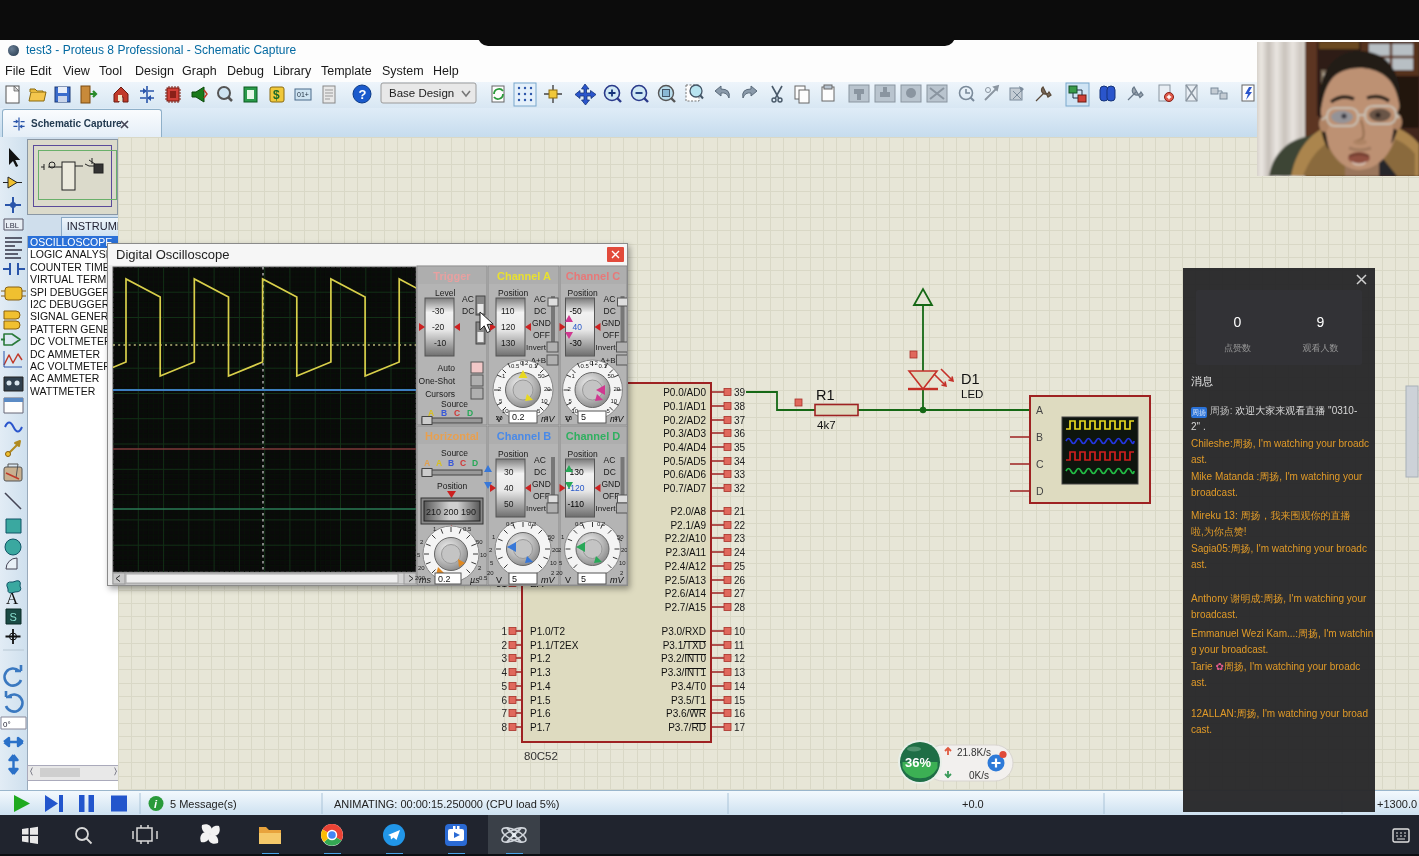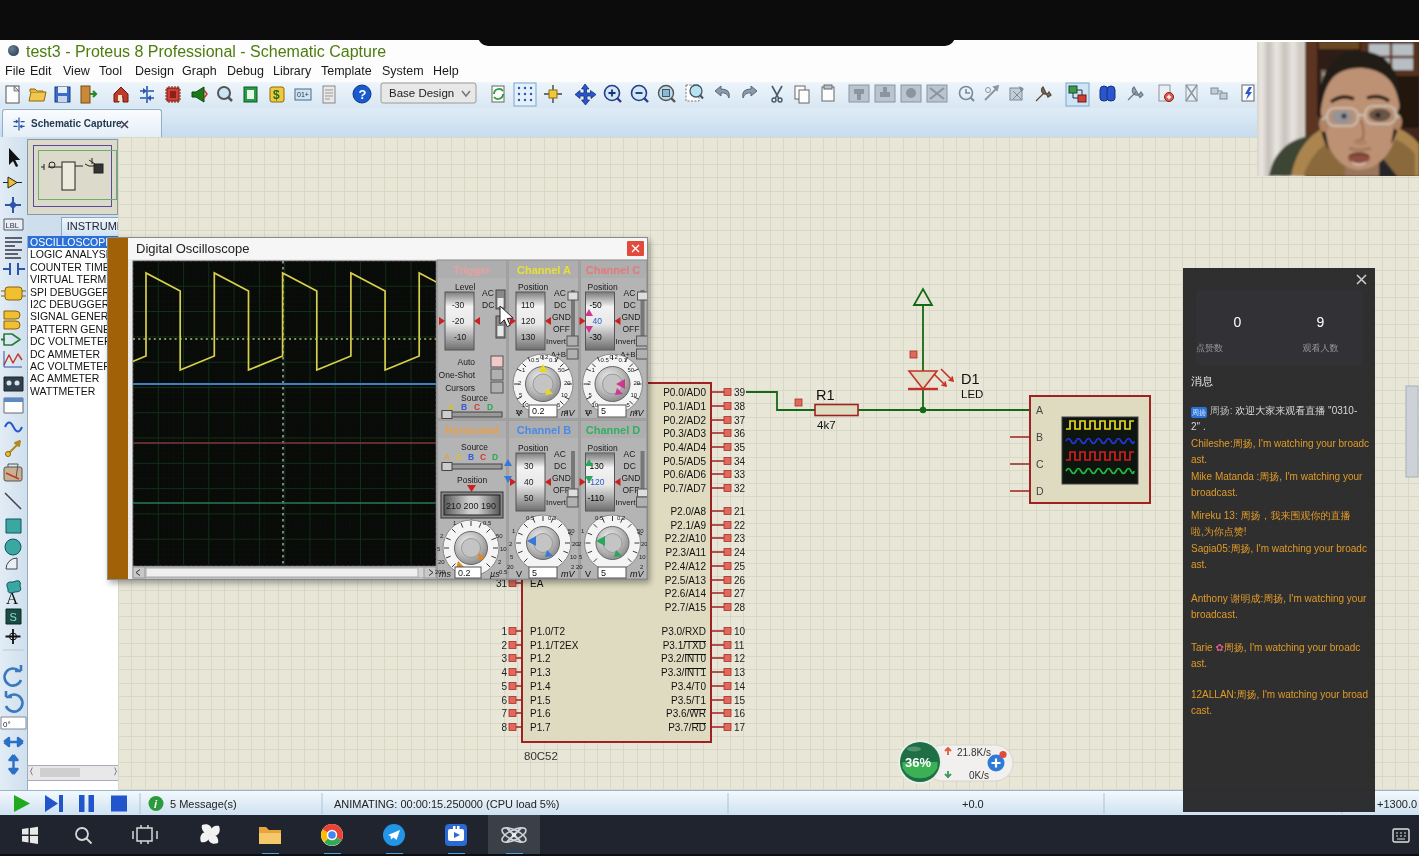"test3 - Proteus 8 Professional" #titlebar { color: #4d7c0f -> #0369a1; font-size: 16px -> 12px }
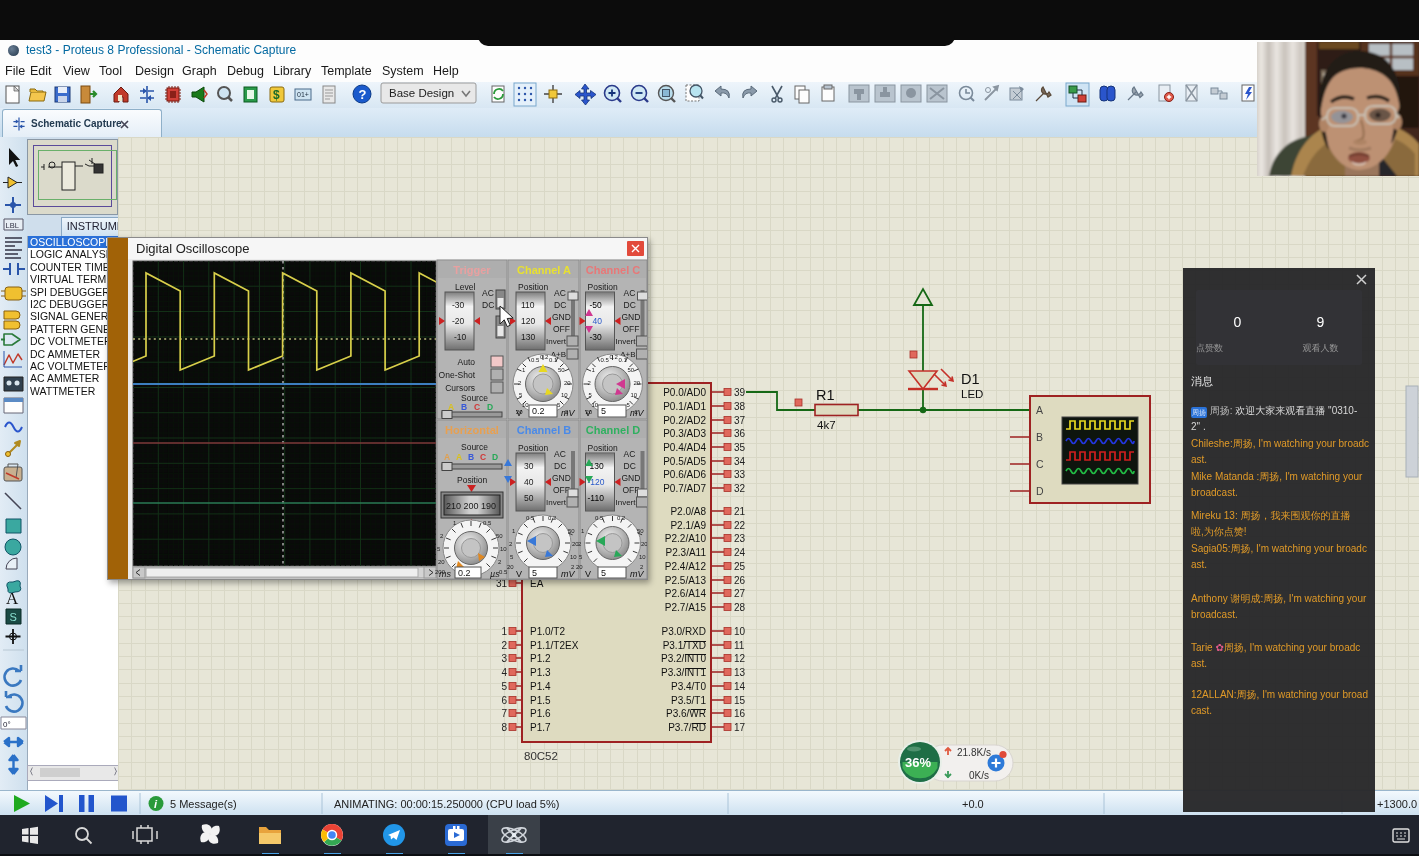"Digital Oscilloscope" #scope { background: #a16207 -> #be185d; padding-left: 20px -> none; top: 237px -> 243px }
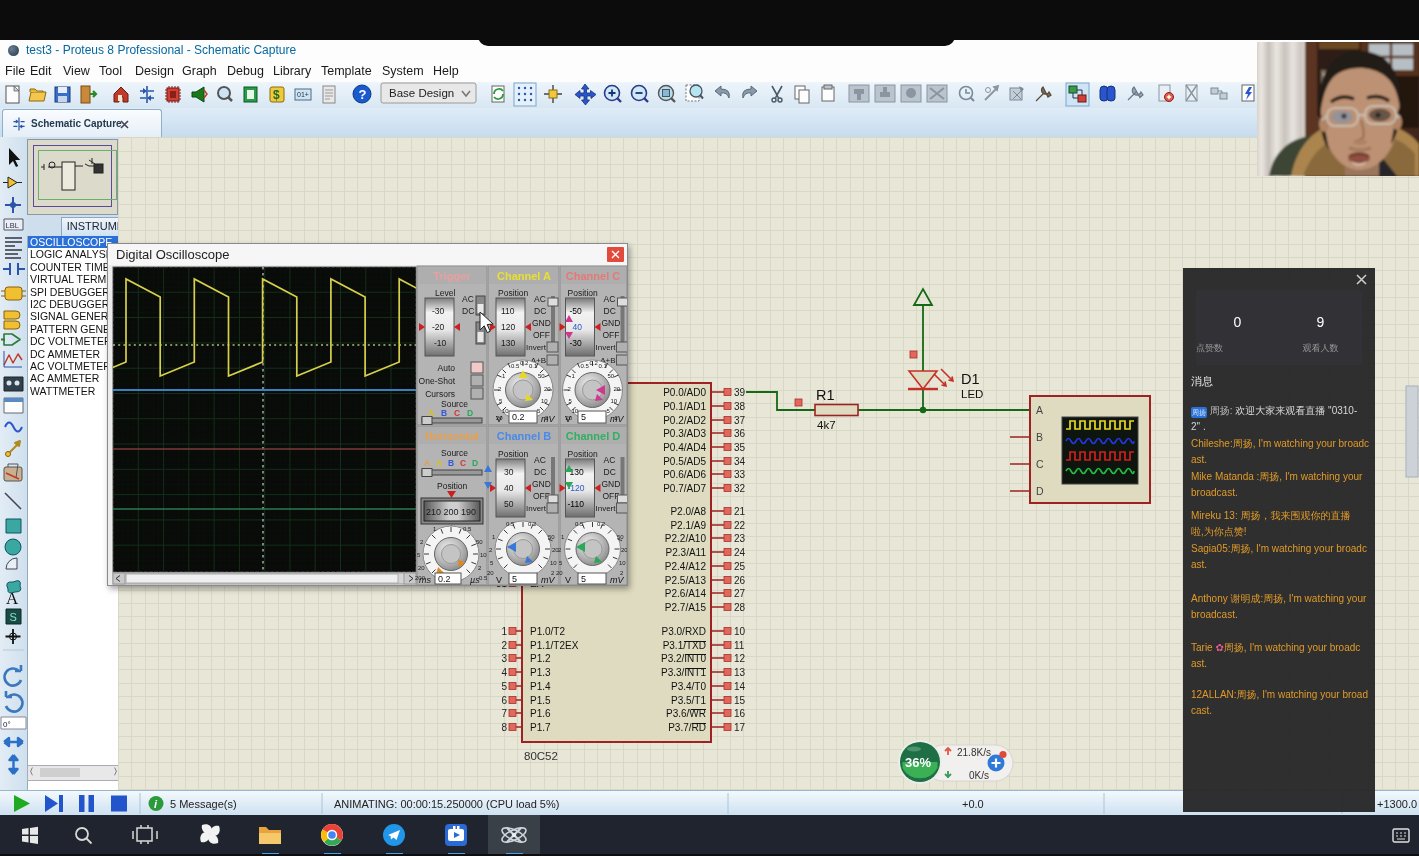"点赞数" div { text-align: left -> center }
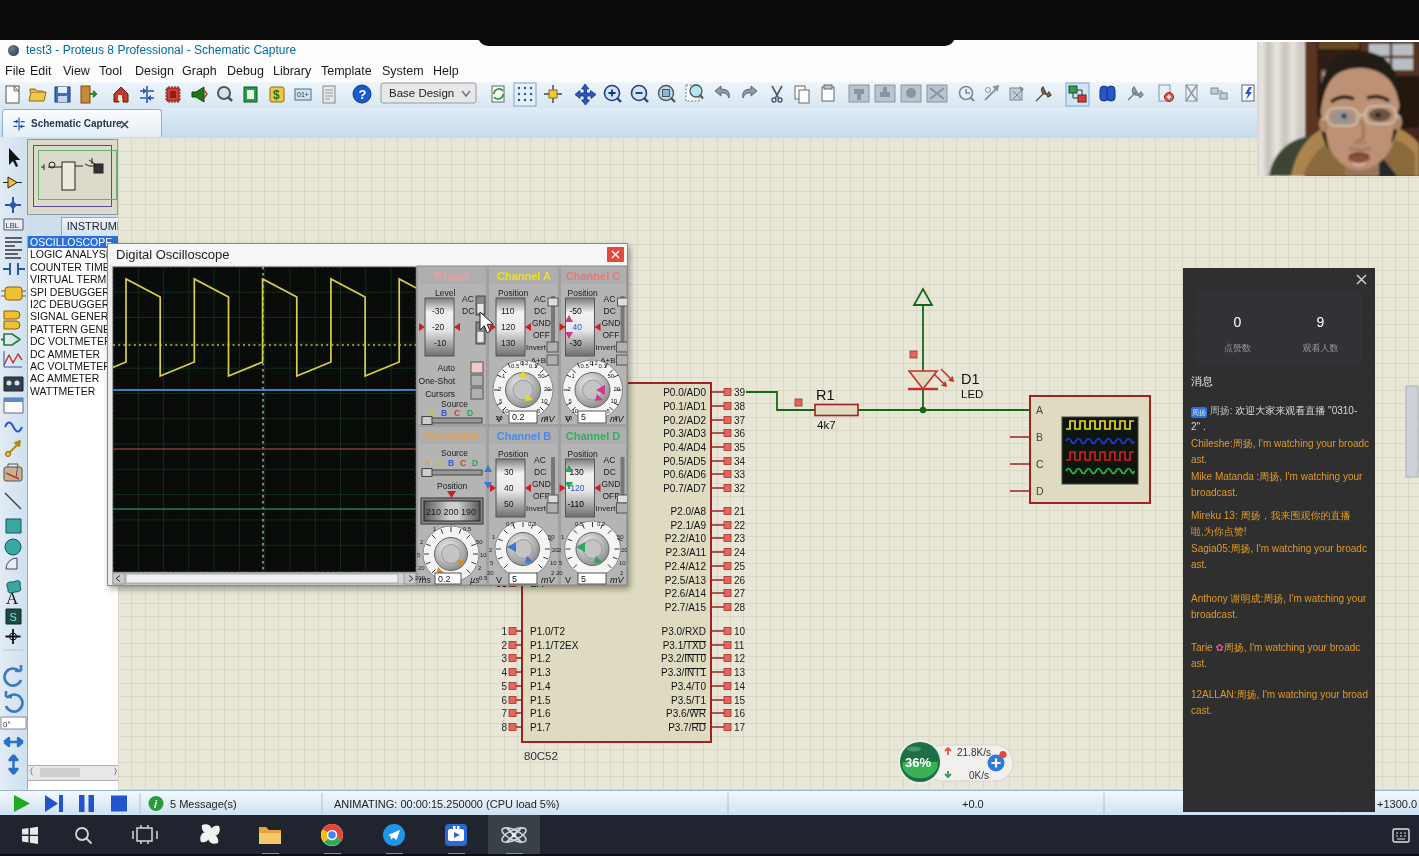"Anthony 谢明成:周扬, I'm watching your" div { margin-bottom: 18px -> 4px }
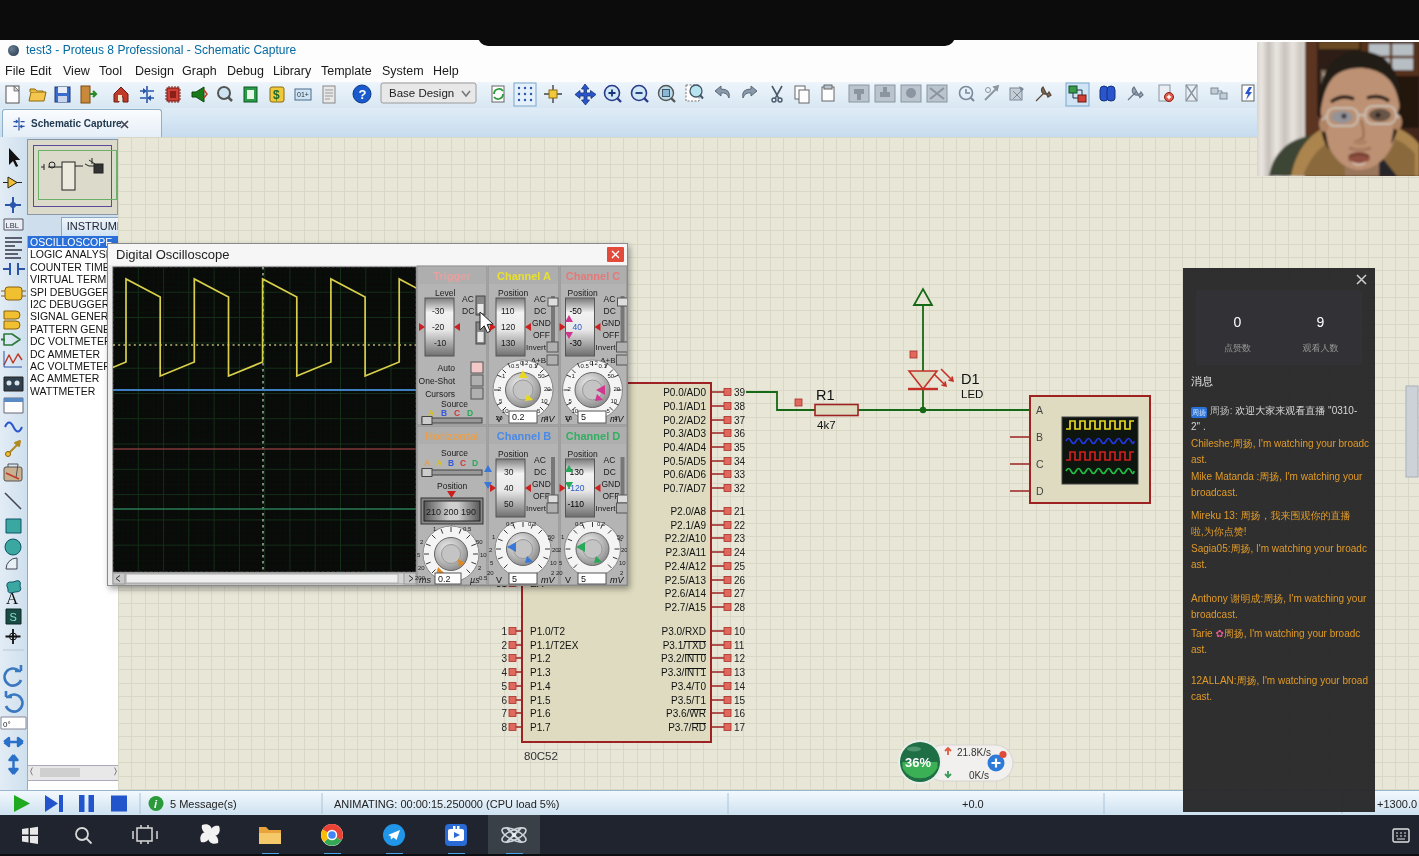"Emmanuel Wezi Kam...:周扬, I'm watchin" div { html: none -> <div>Emmanuel Wezi Kam...:周扬, I'm watchin<br>g your broadcast.</div> }
